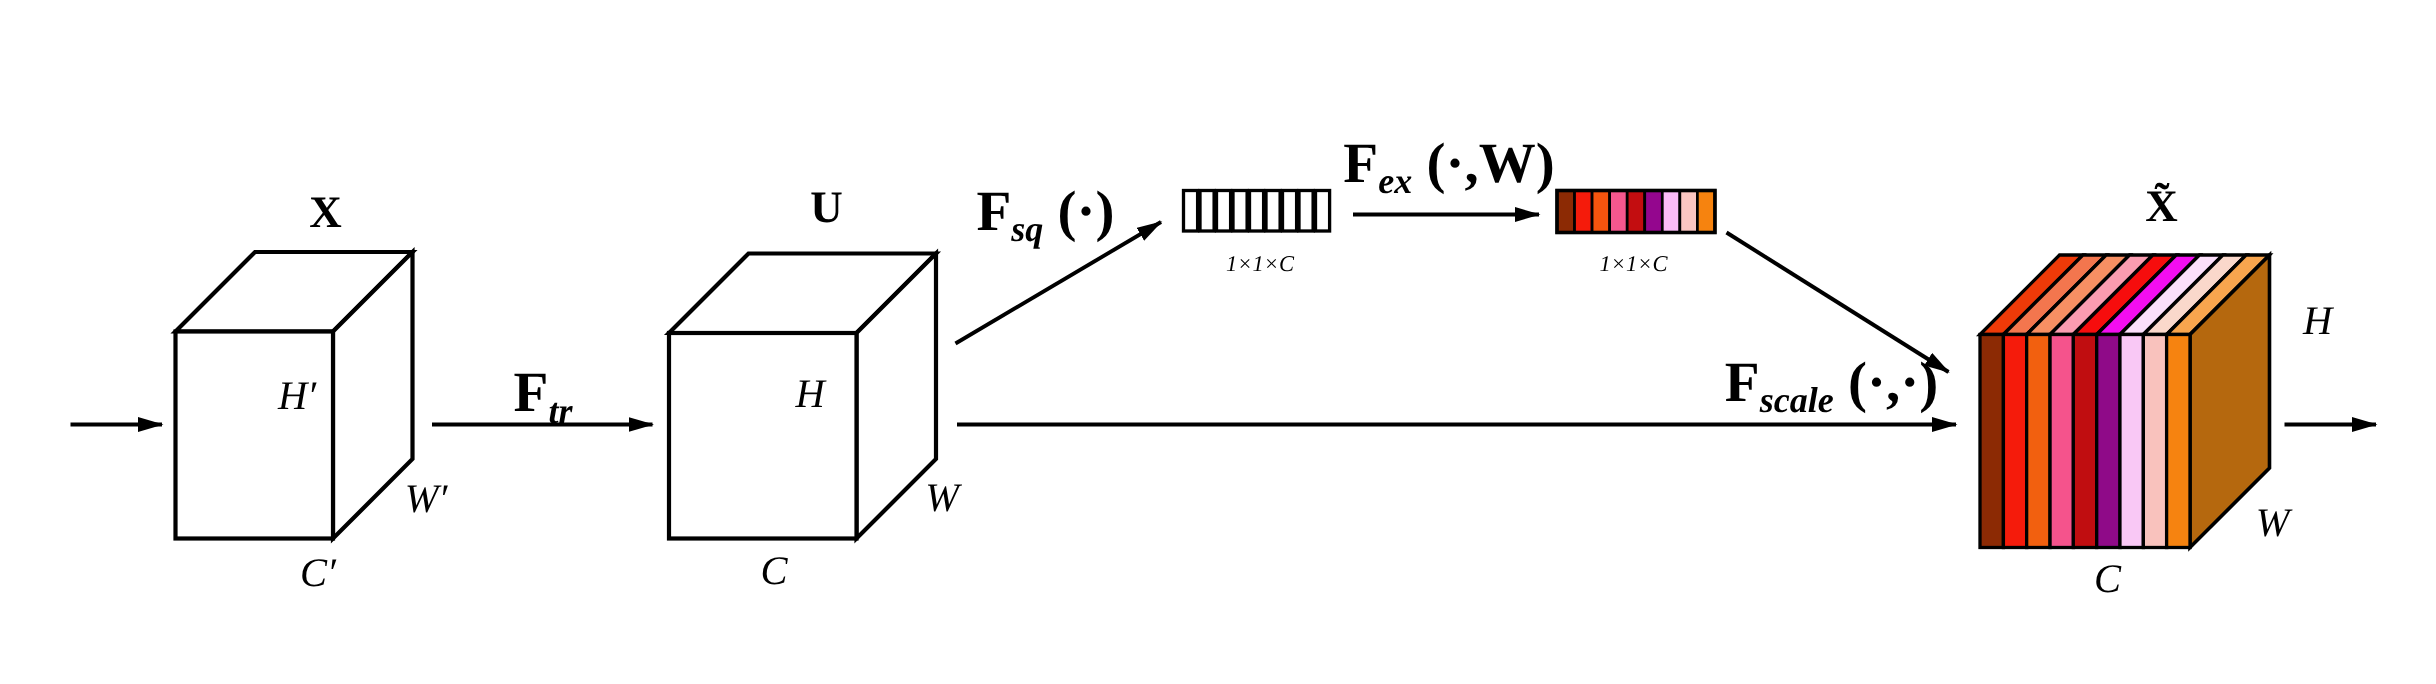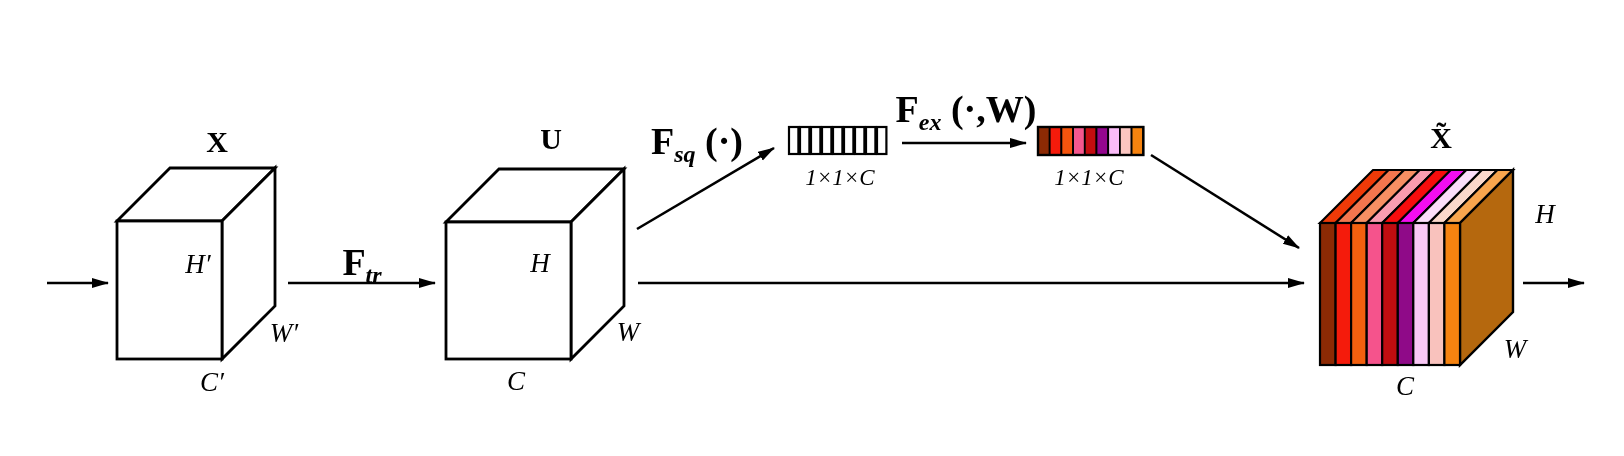"1×1×C" .size { font-size: 23px -> 15px }
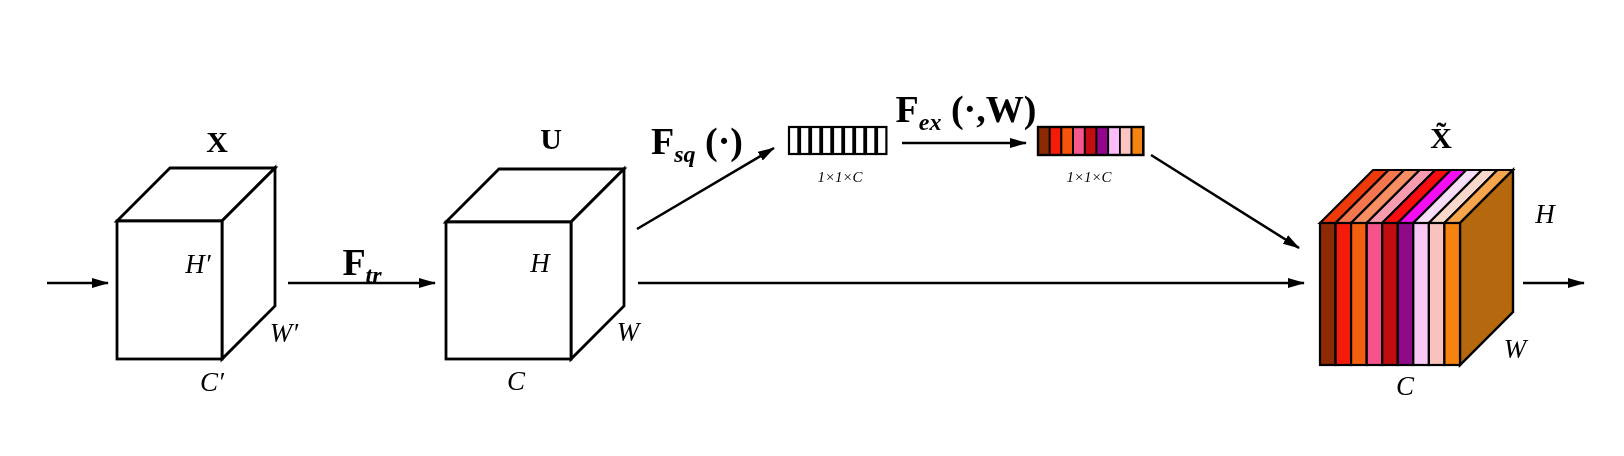"Fscale (·,·)" div.lbl { html: none -> <div><span>F</span><sub>scale</sub><span> (·,·)</span><span></span><span></span></div> }
